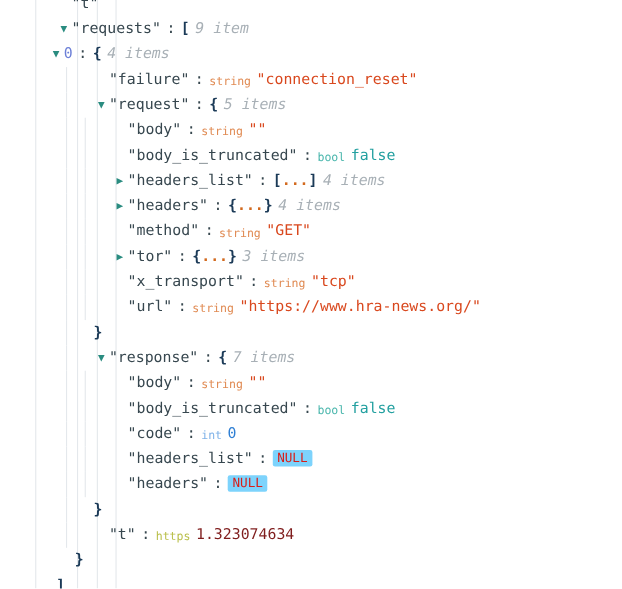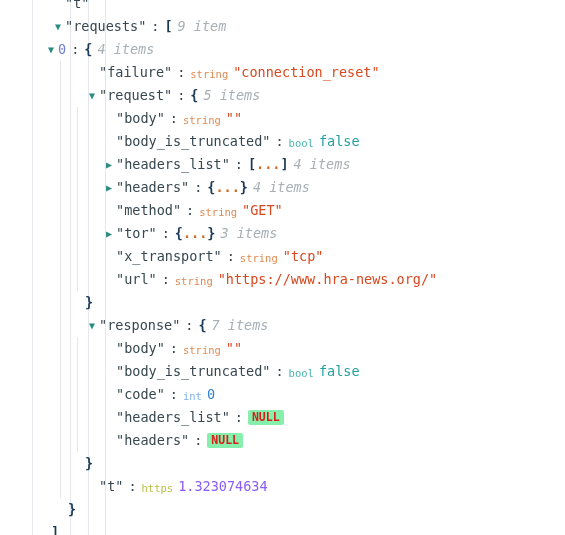"NULL" .null { background: #86efac -> #7dd3fc; font-weight: bold -> normal }
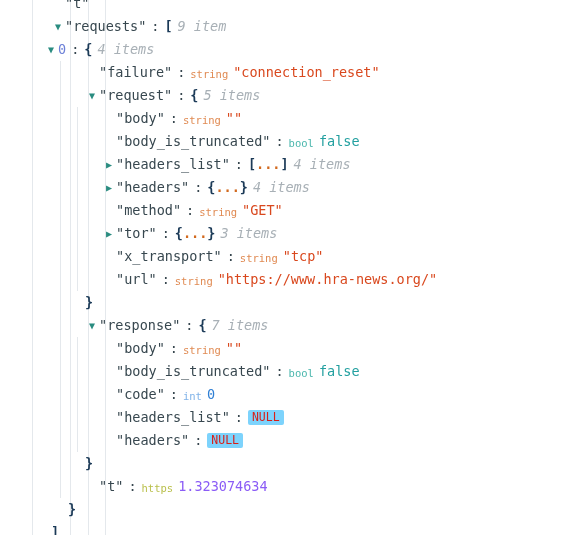"1.323074634" .v-float { color: #8b5cf6 -> #7f1d1d }
